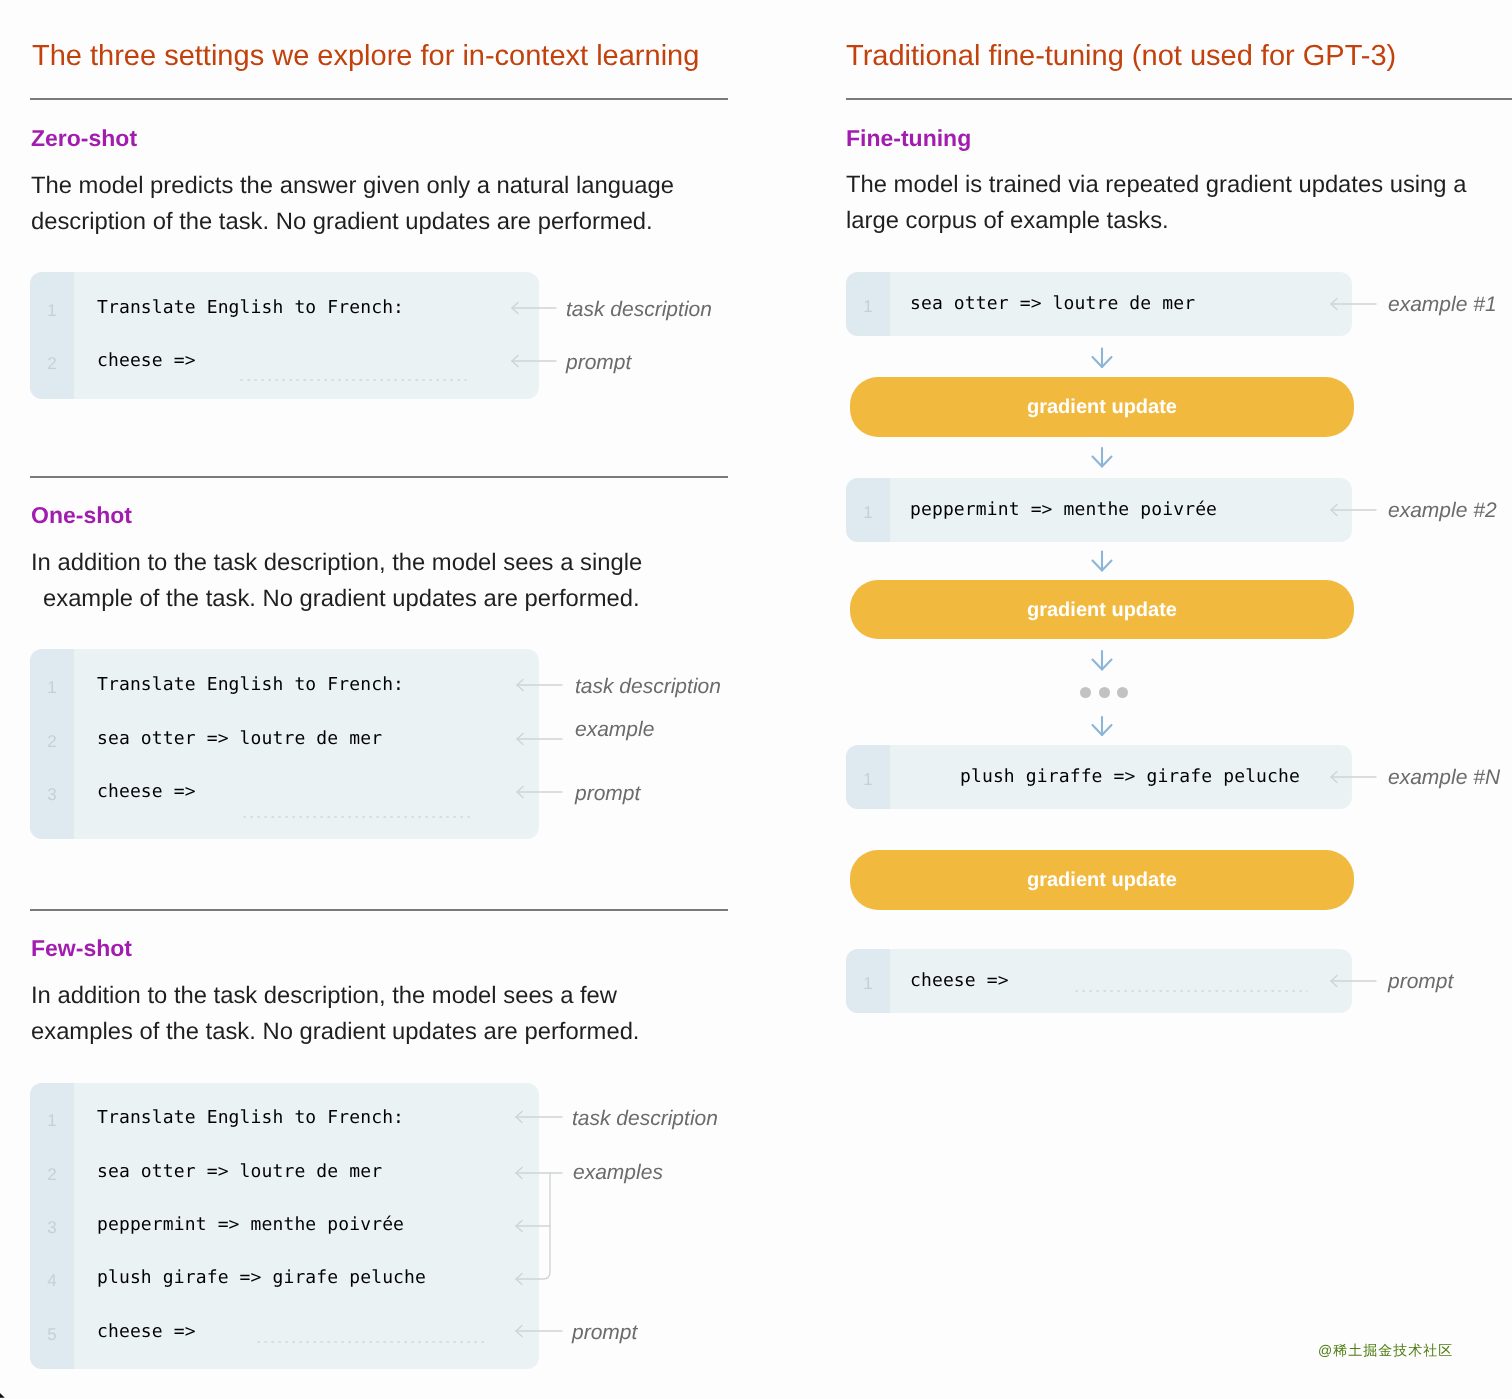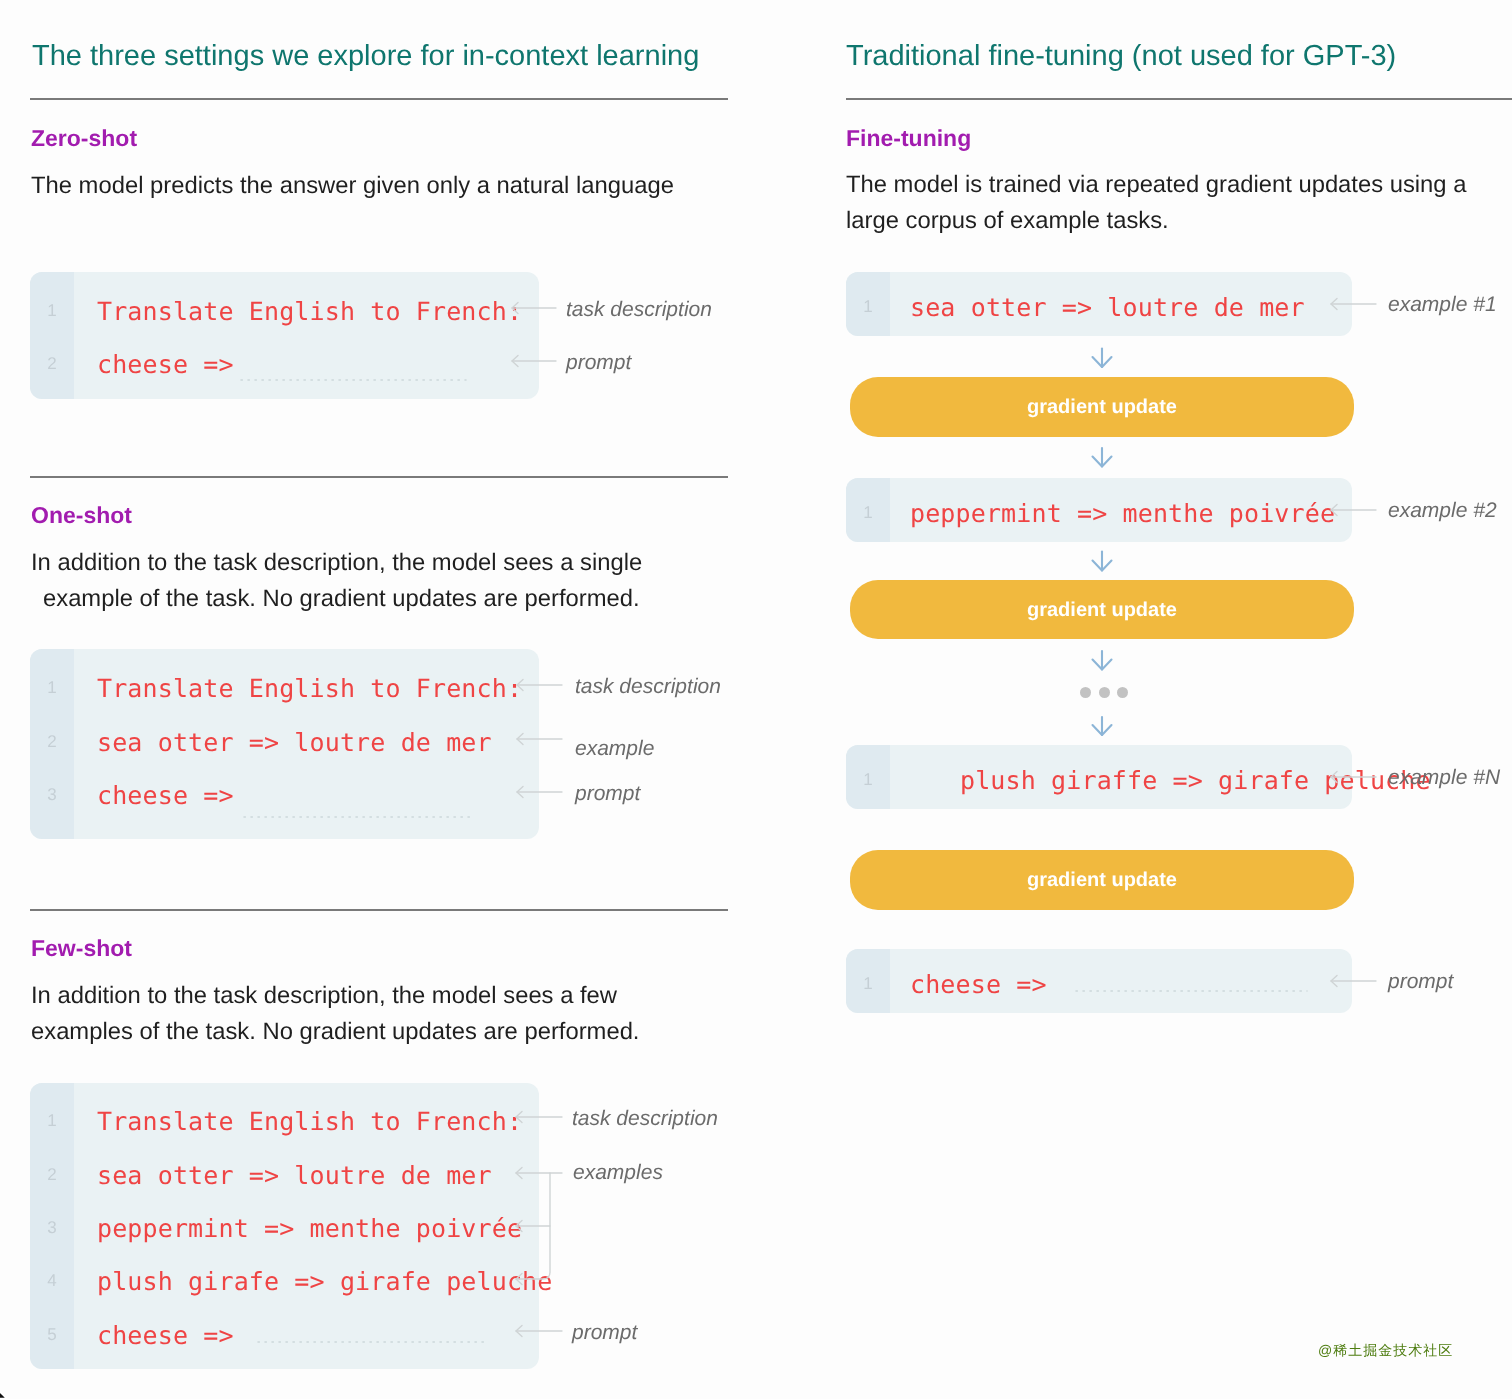"The three settings we explore" .panel-title { color: #0f766e -> #c2410c }
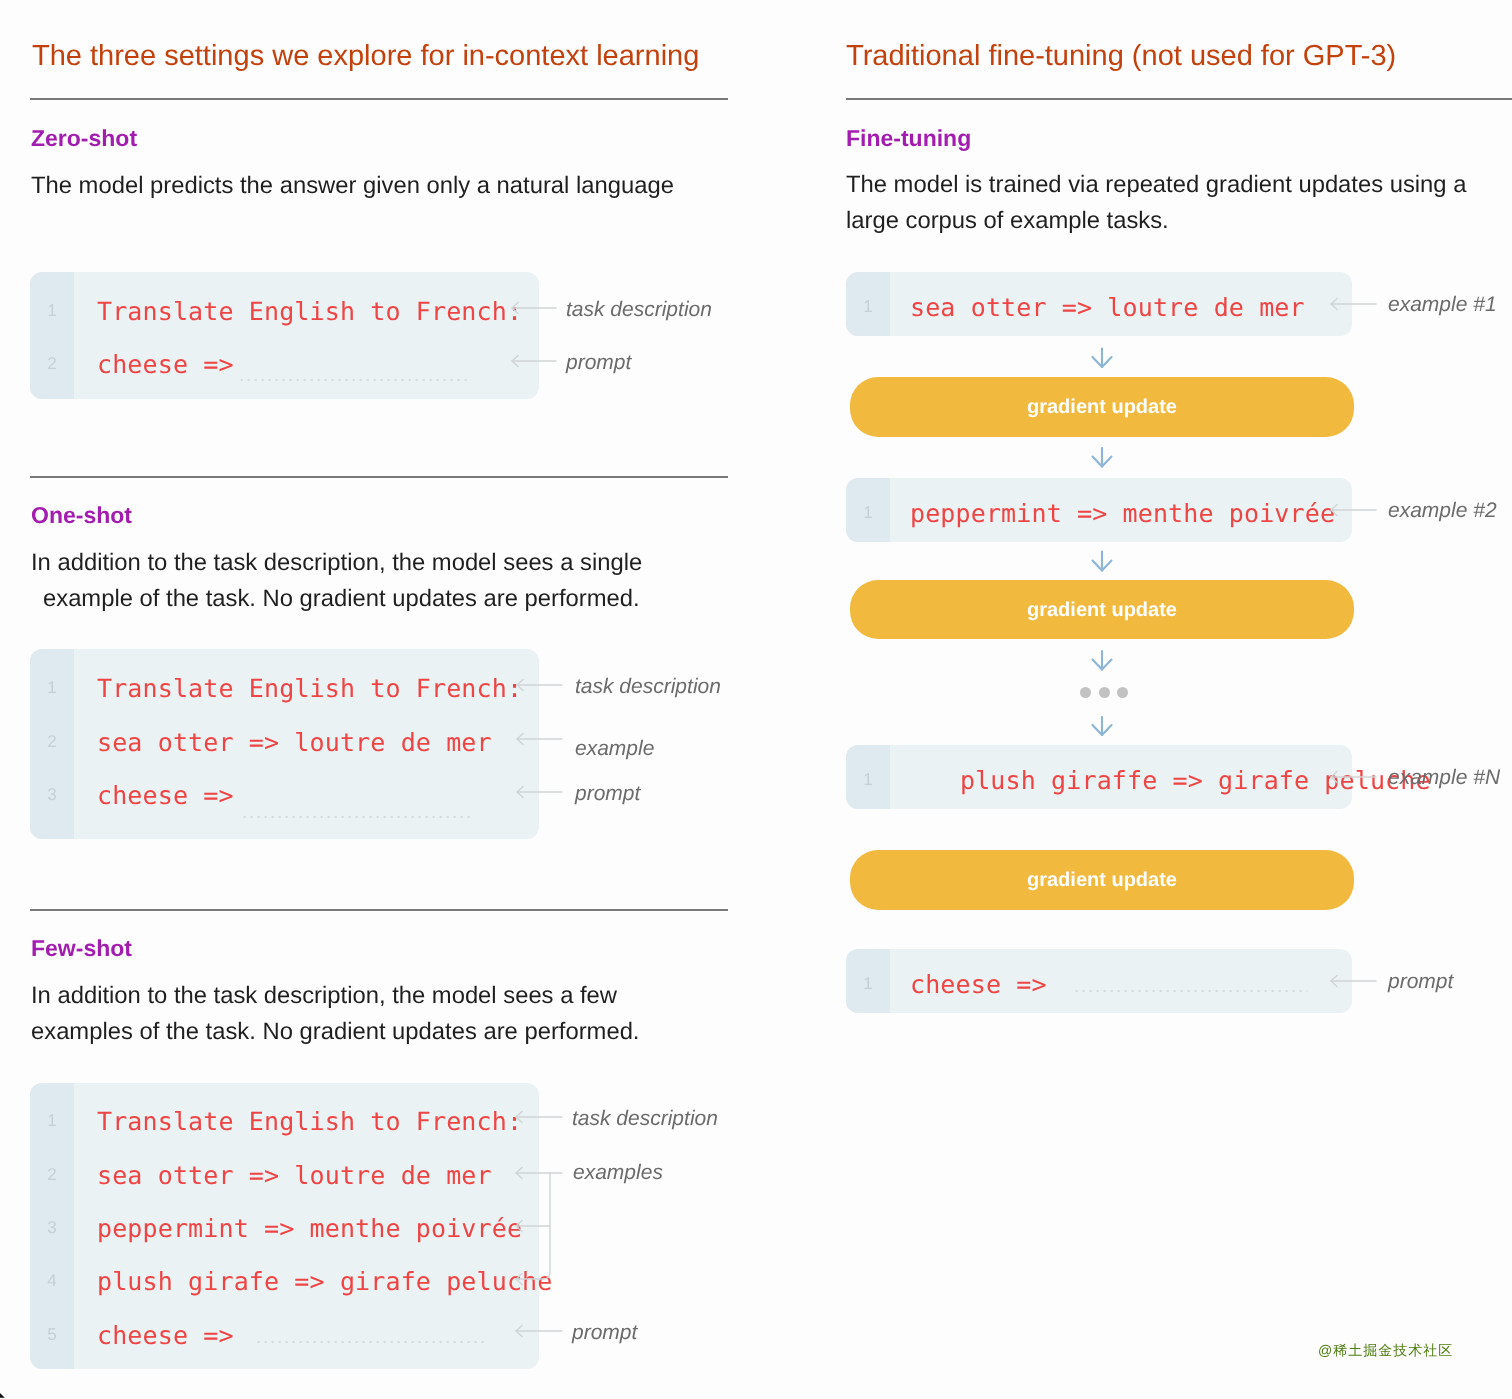"description of the task. No" div.sec-desc { html: none -> <div>description of the task. No gradient updates are performed.</div> }
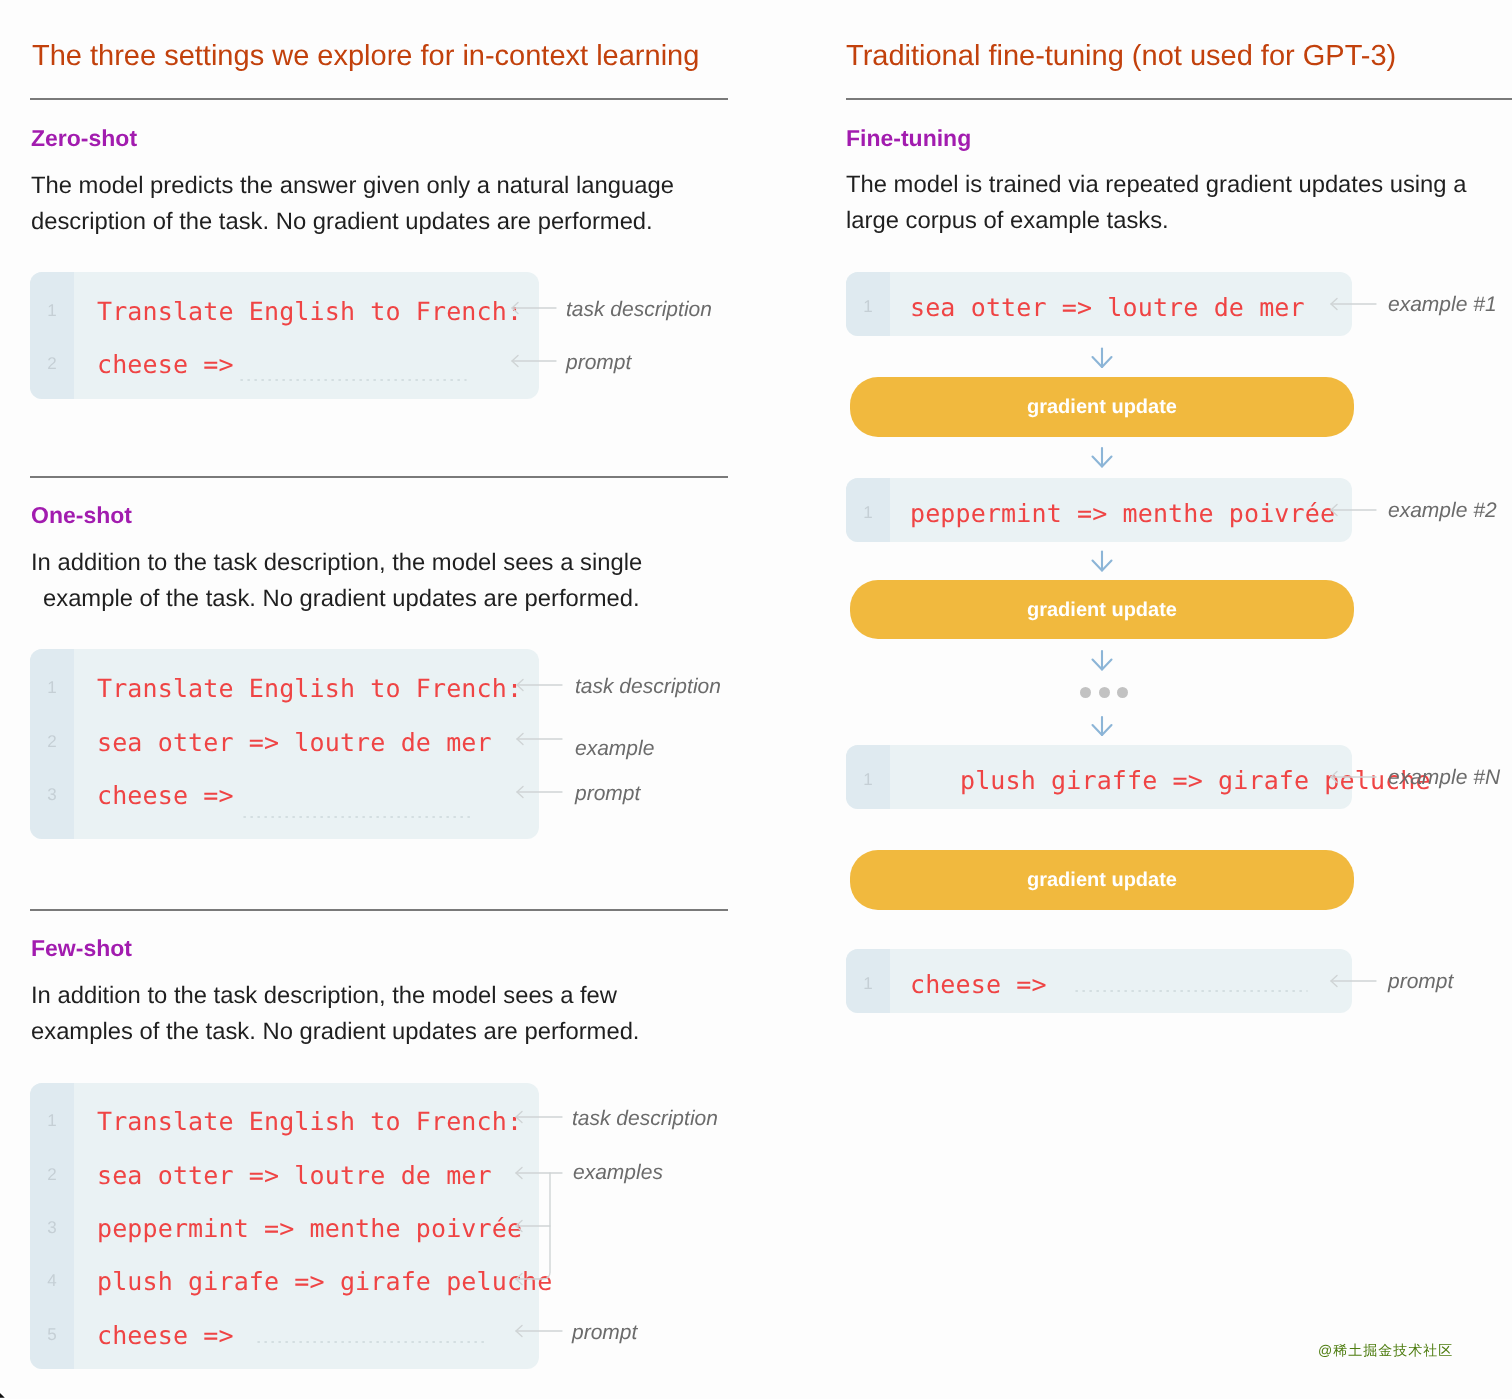"Translate English to French:" .src { color: #ef4444 -> #000000; font-size: 25px -> 18px }
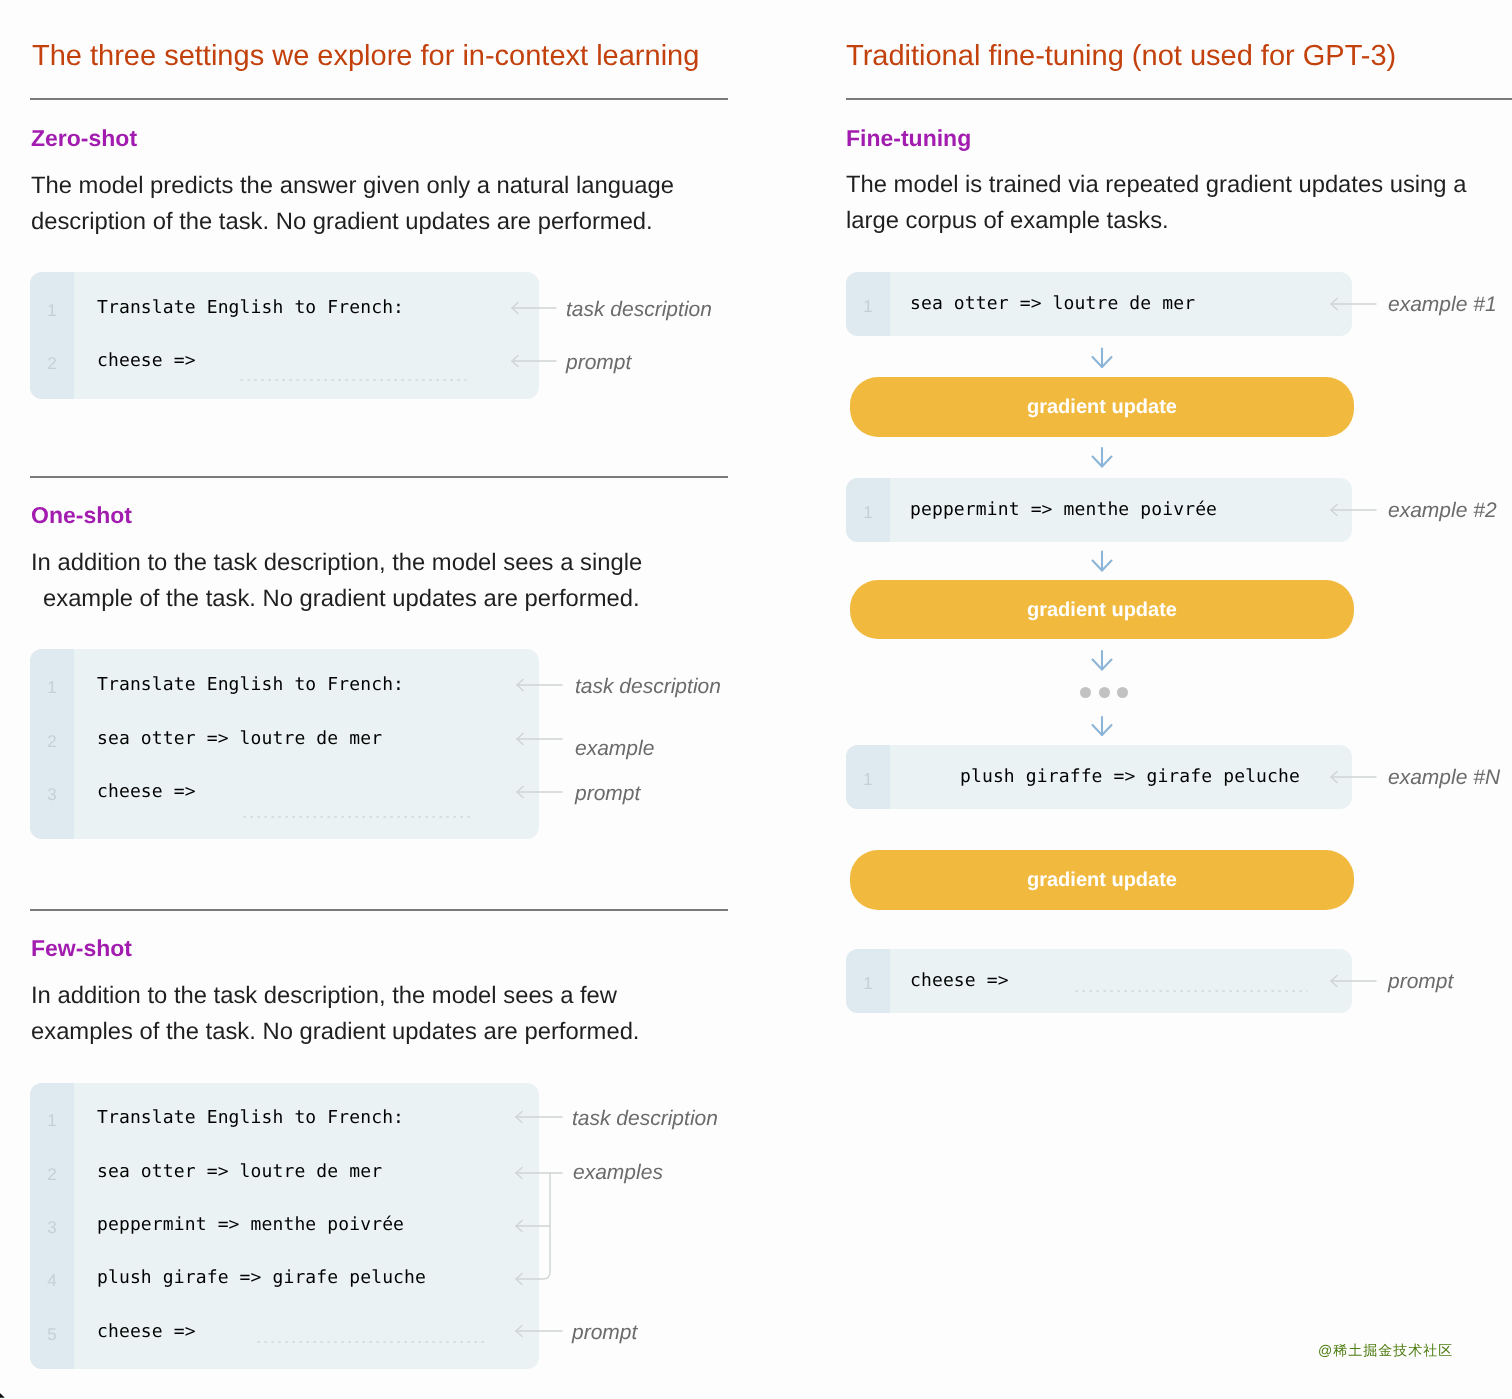"example" div.ann { top: 738px -> 719px }
